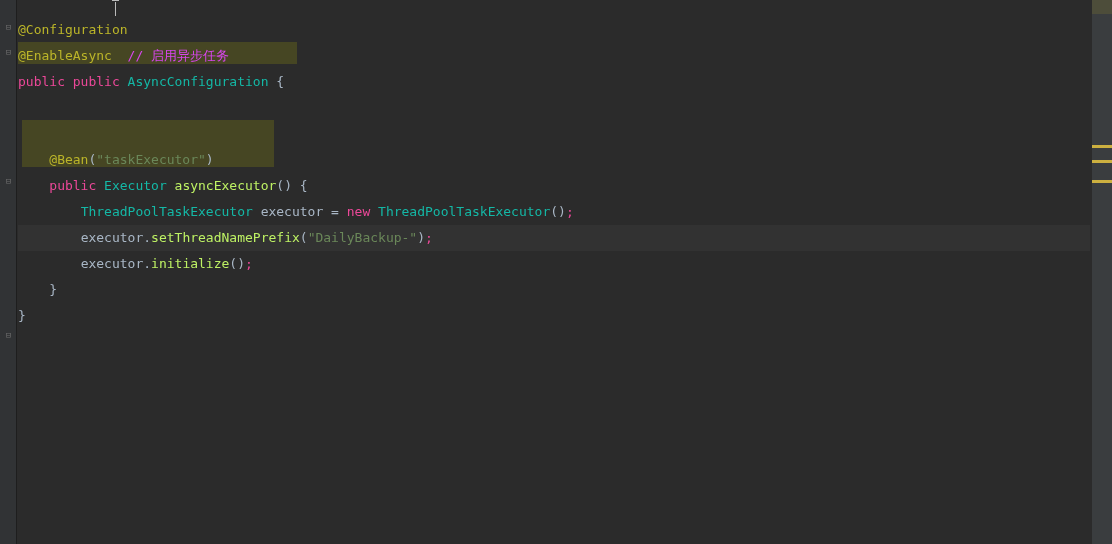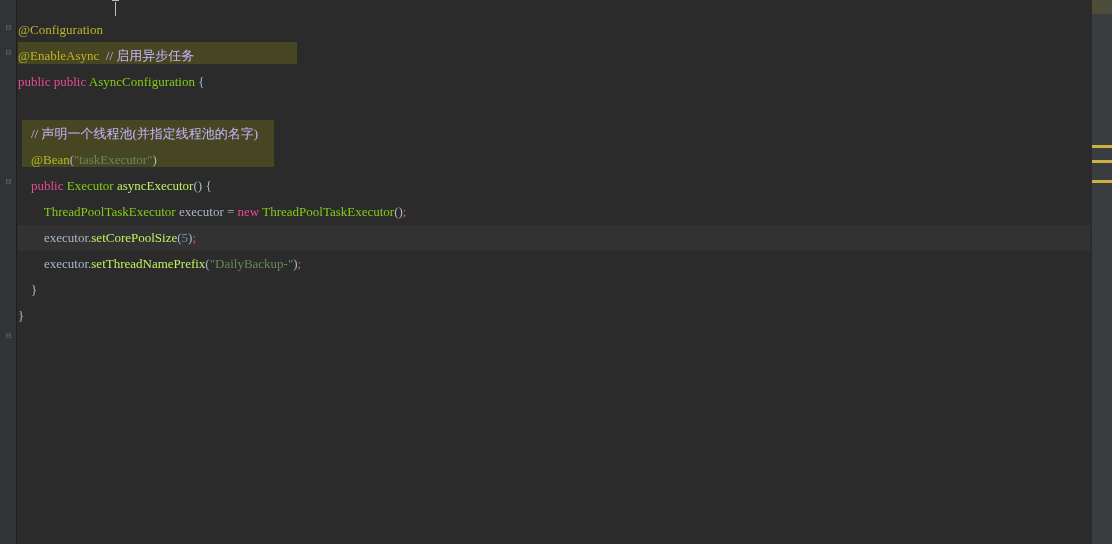"@Configuration" .line { font-family: Liberation Serif, serif -> none }
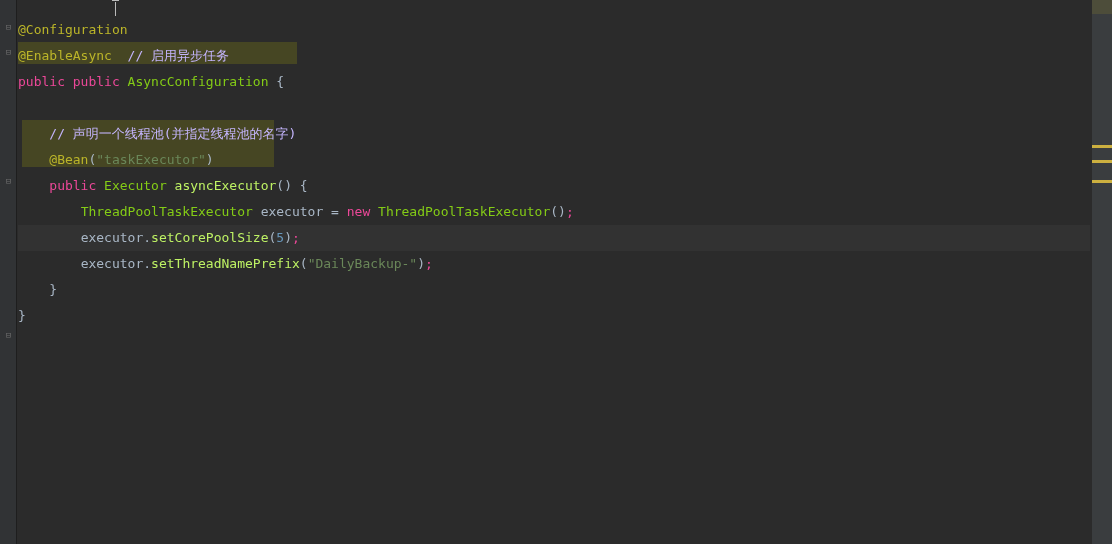"// 启用异步任务" .tok-comment { color: #c4b5fd -> #d946ef }
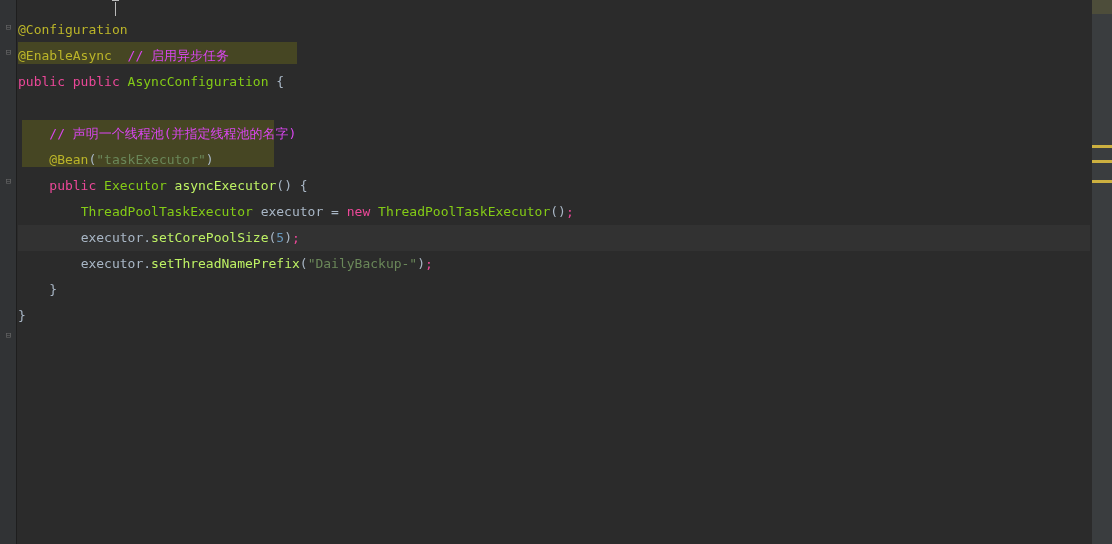"AsyncConfiguration" .tok-class { color: #84cc16 -> #14b8a6 }
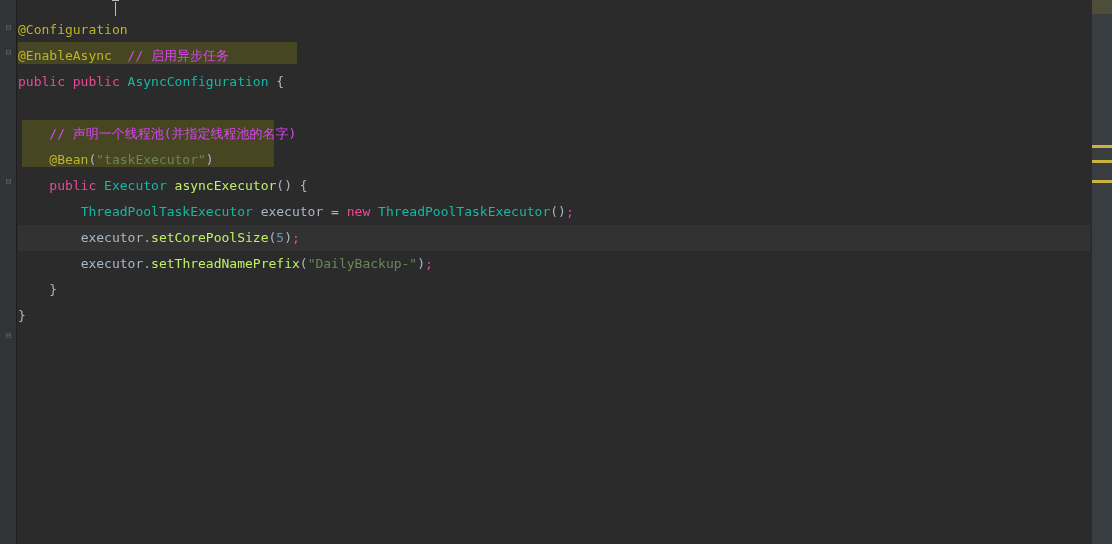"// 声明一个线程池(并指定线程池的名字)" span.tok-comment { html: <span>// 声明一个线程池(并指定线程池的名字)</span> -> none }
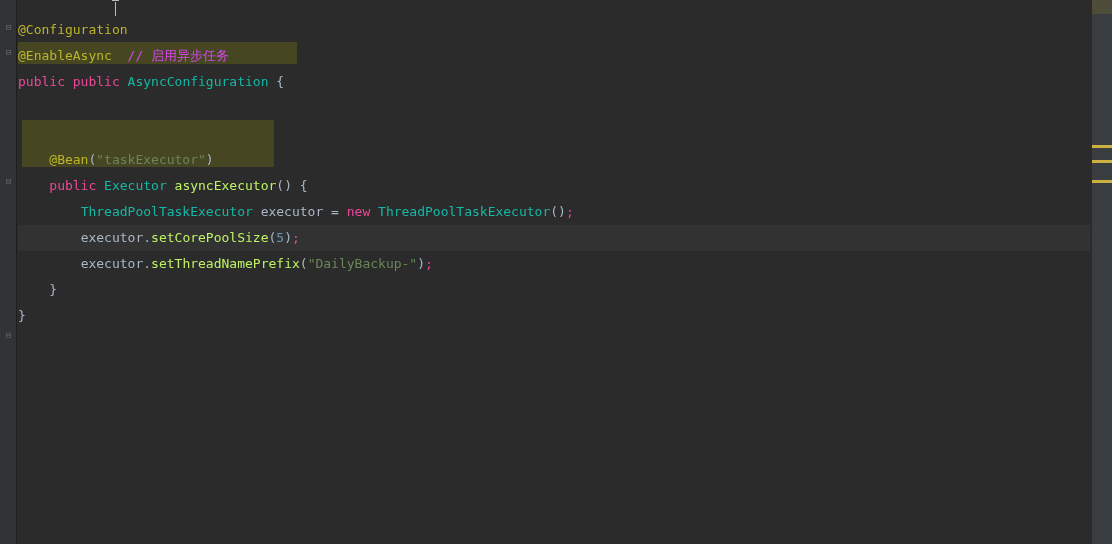"executor.setCorePoolSize(5);" div.line { html: <div><span> </span><span>executor.</span><span>setCorePoolSize</span><span>(</span><span>5</span><span>)</span><span>;</span></div> -> none }
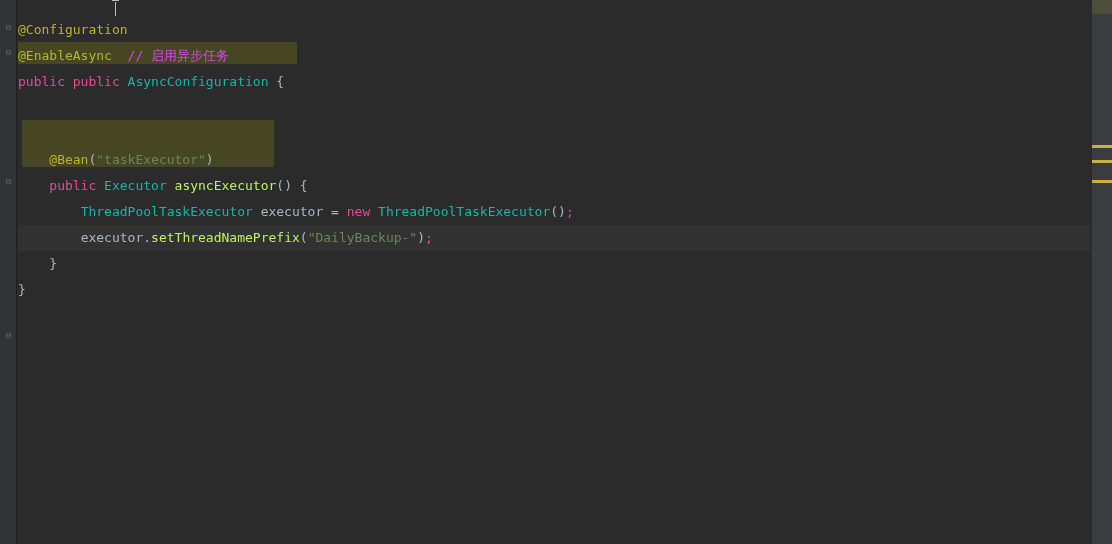"executor.initialize();" div.line { html: none -> <div><span> </span><span>executor.</span><span>initialize</span><span>()</span><span>;</span></div> }
